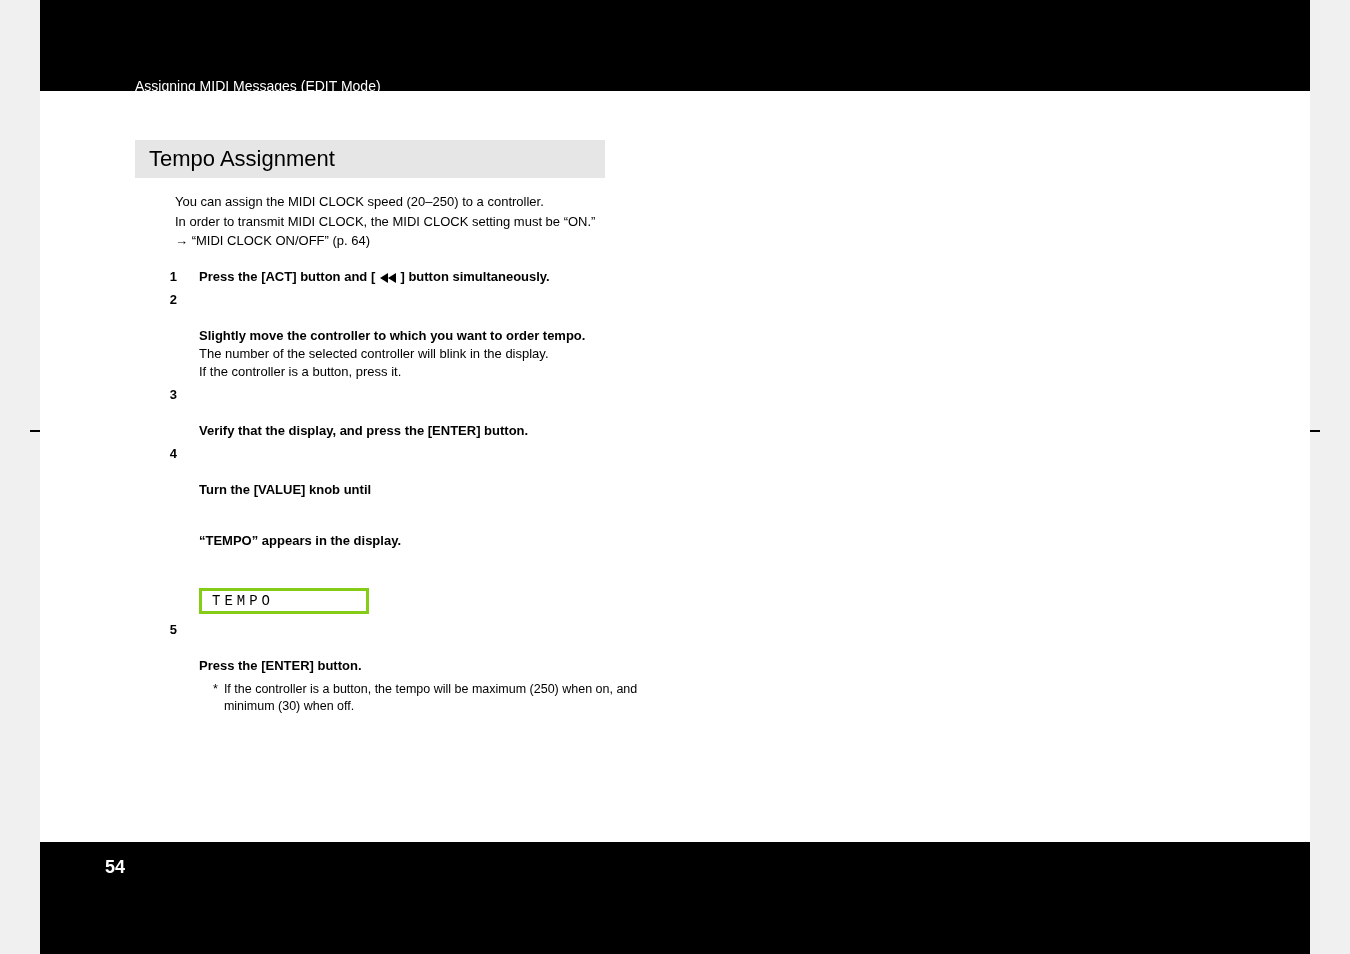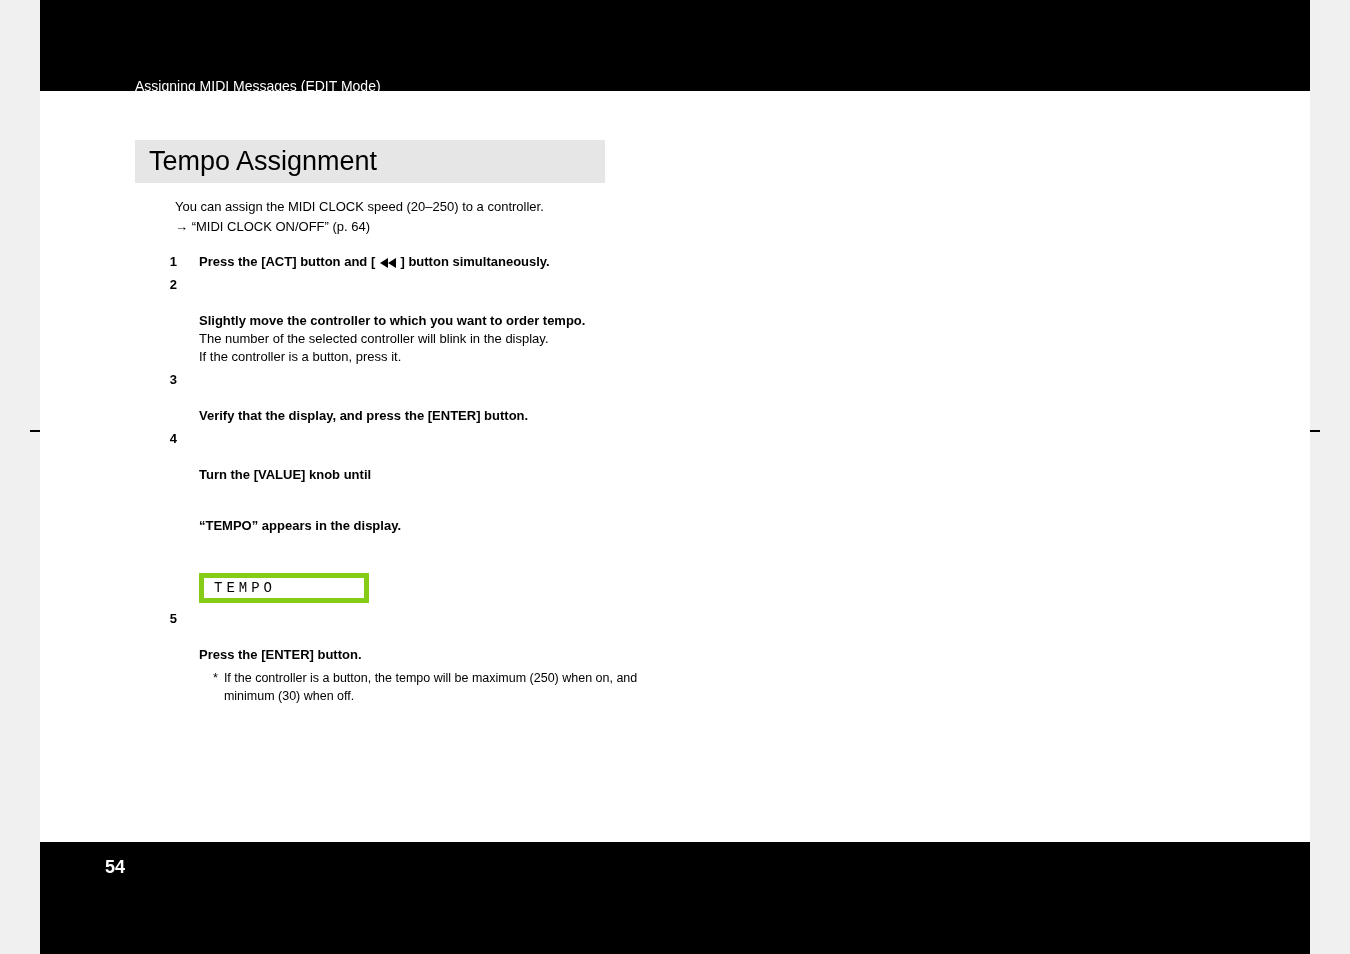"Tempo Assignment" .section-title { font-size: 27px -> 22px }
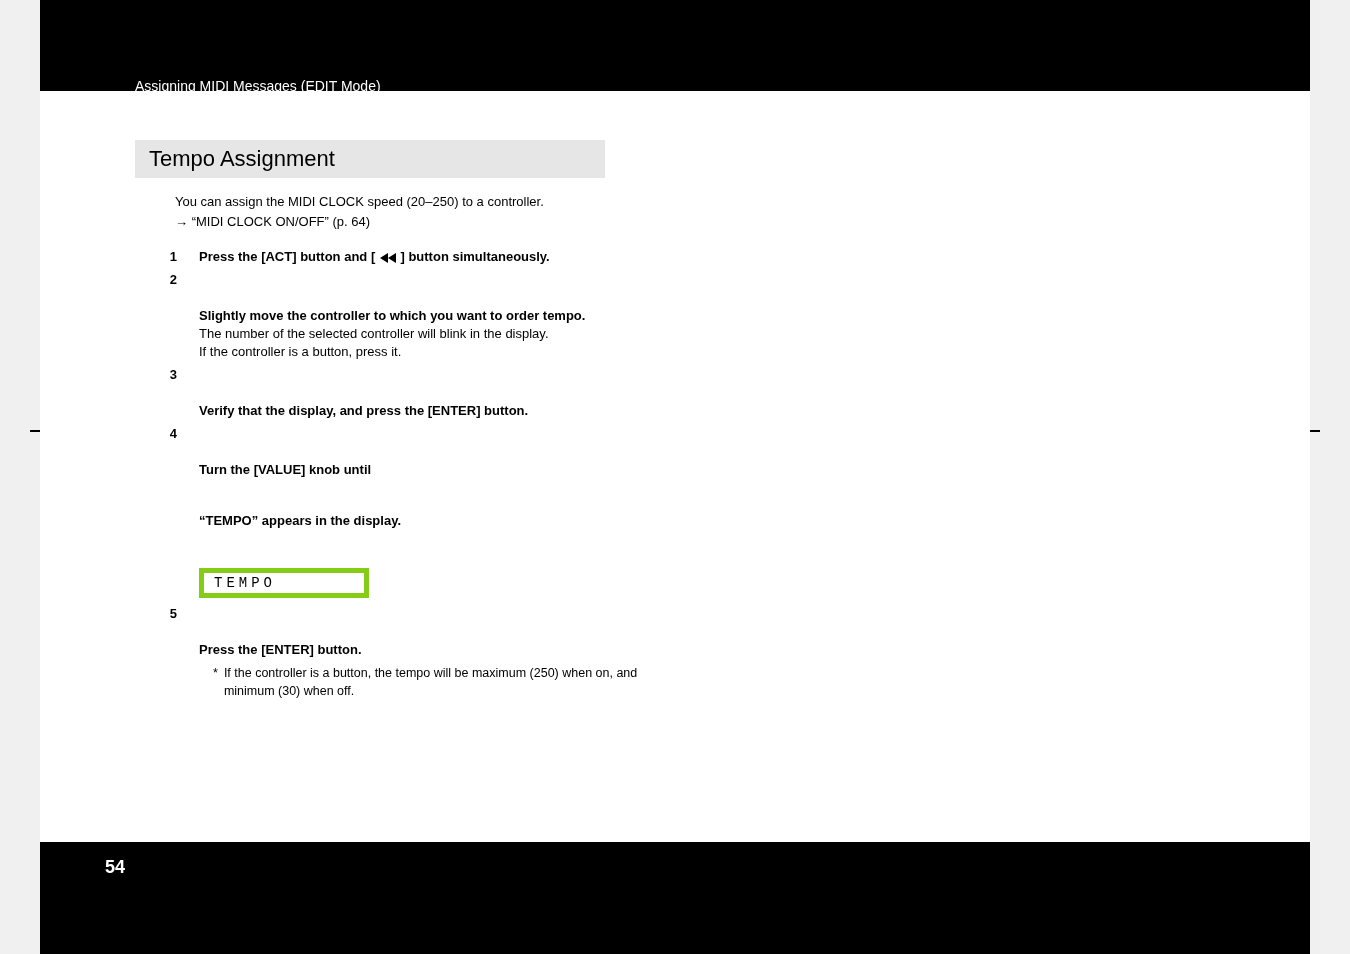"In order to transmit MIDI" div { html: none -> <div>In order to transmit MIDI CLOCK, the MIDI CLOCK setting must be “ON.”</div> }
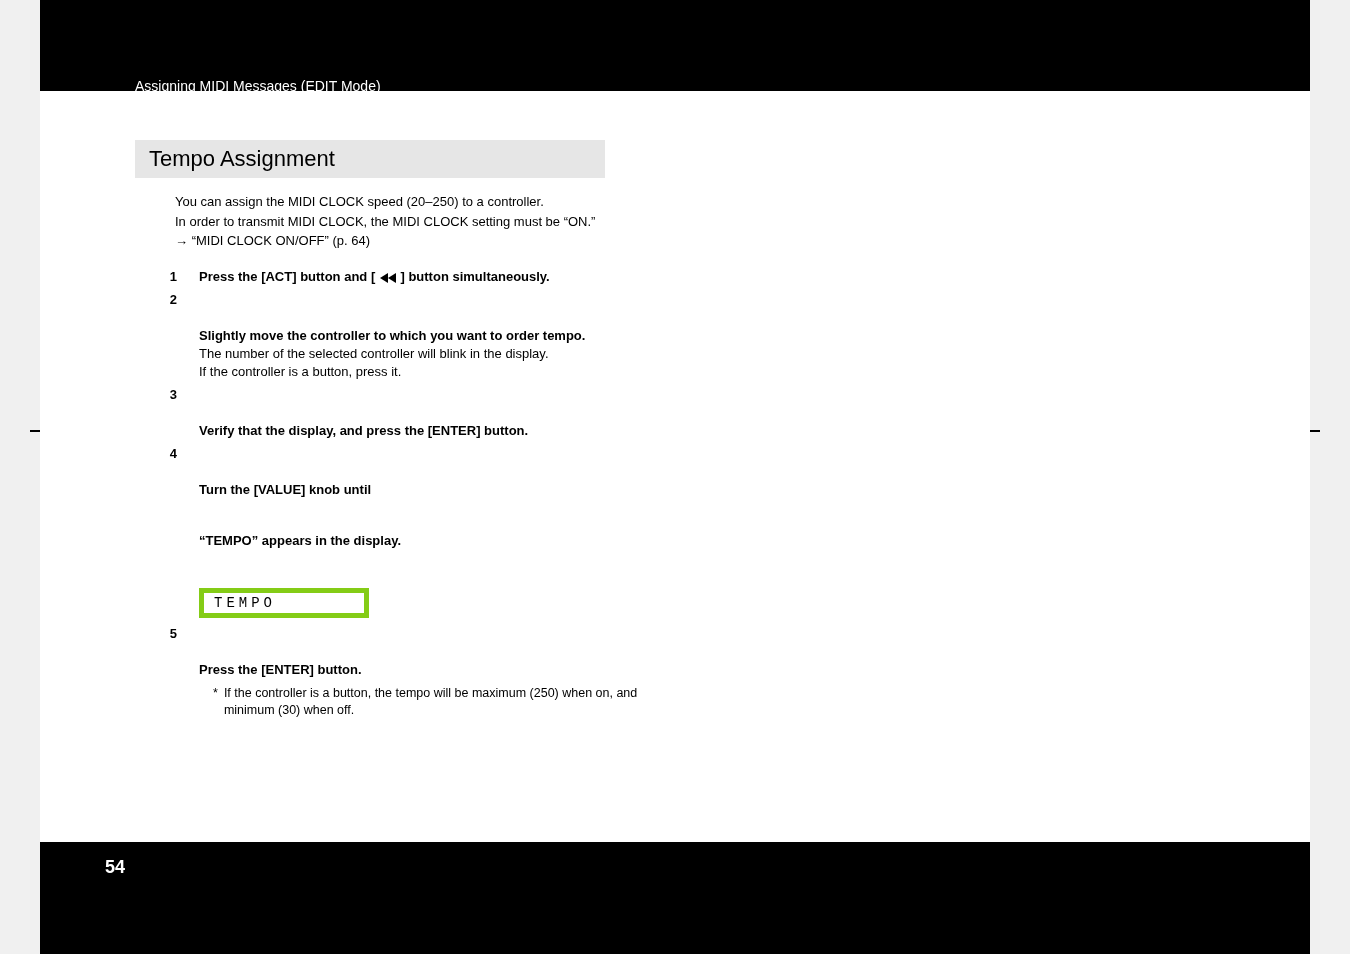"TEMPO" .tempo-box { border: 5px solid #84cc16 -> 3px solid #84cc16 }
